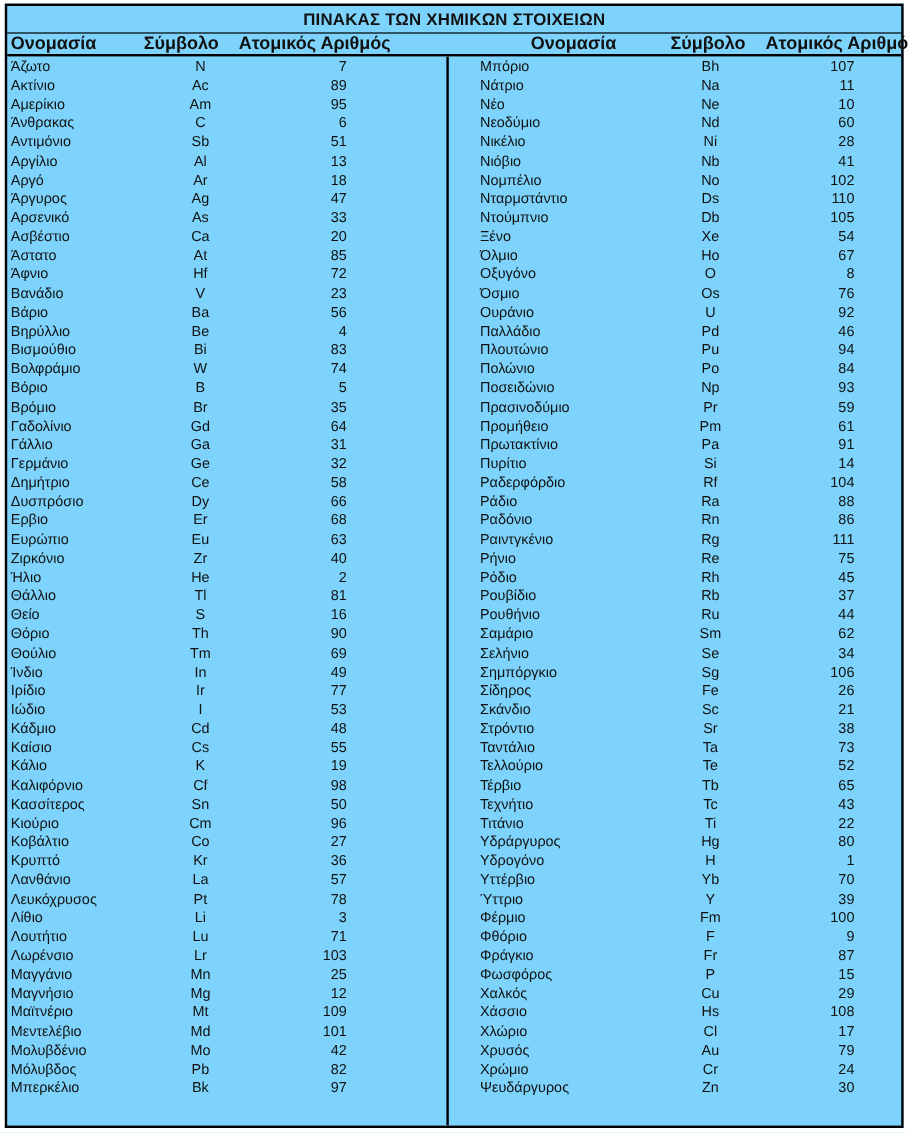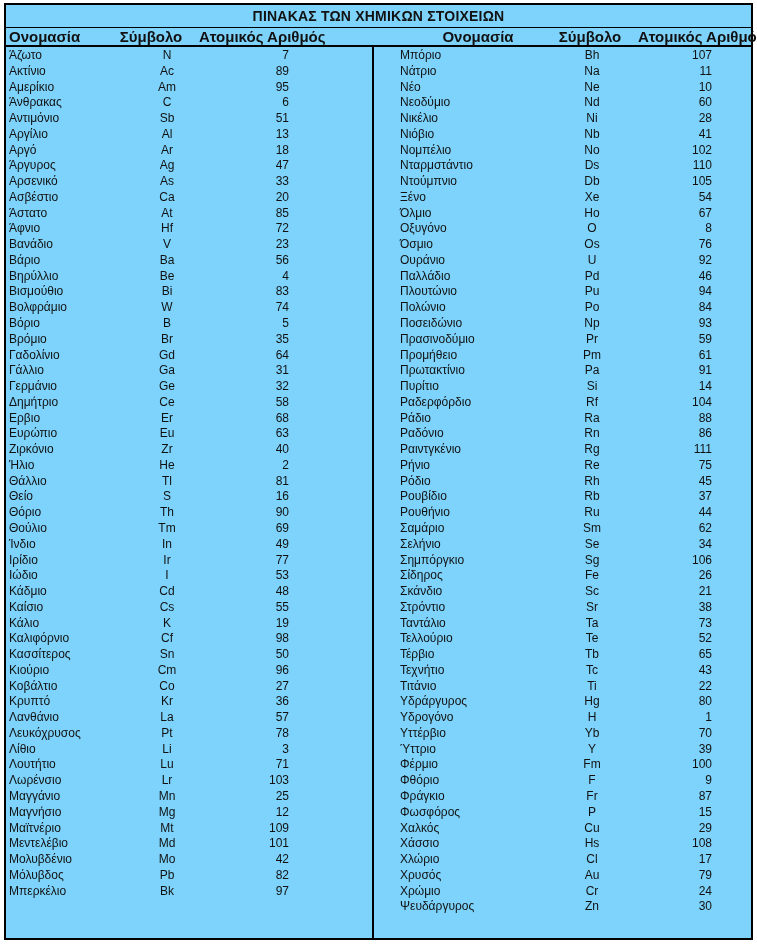"Δυσπρόσιο" div.row { html: none -> <div> <span>Δυσπρόσιο</span> <span>Dy</span> <span>66</span> </div> }
